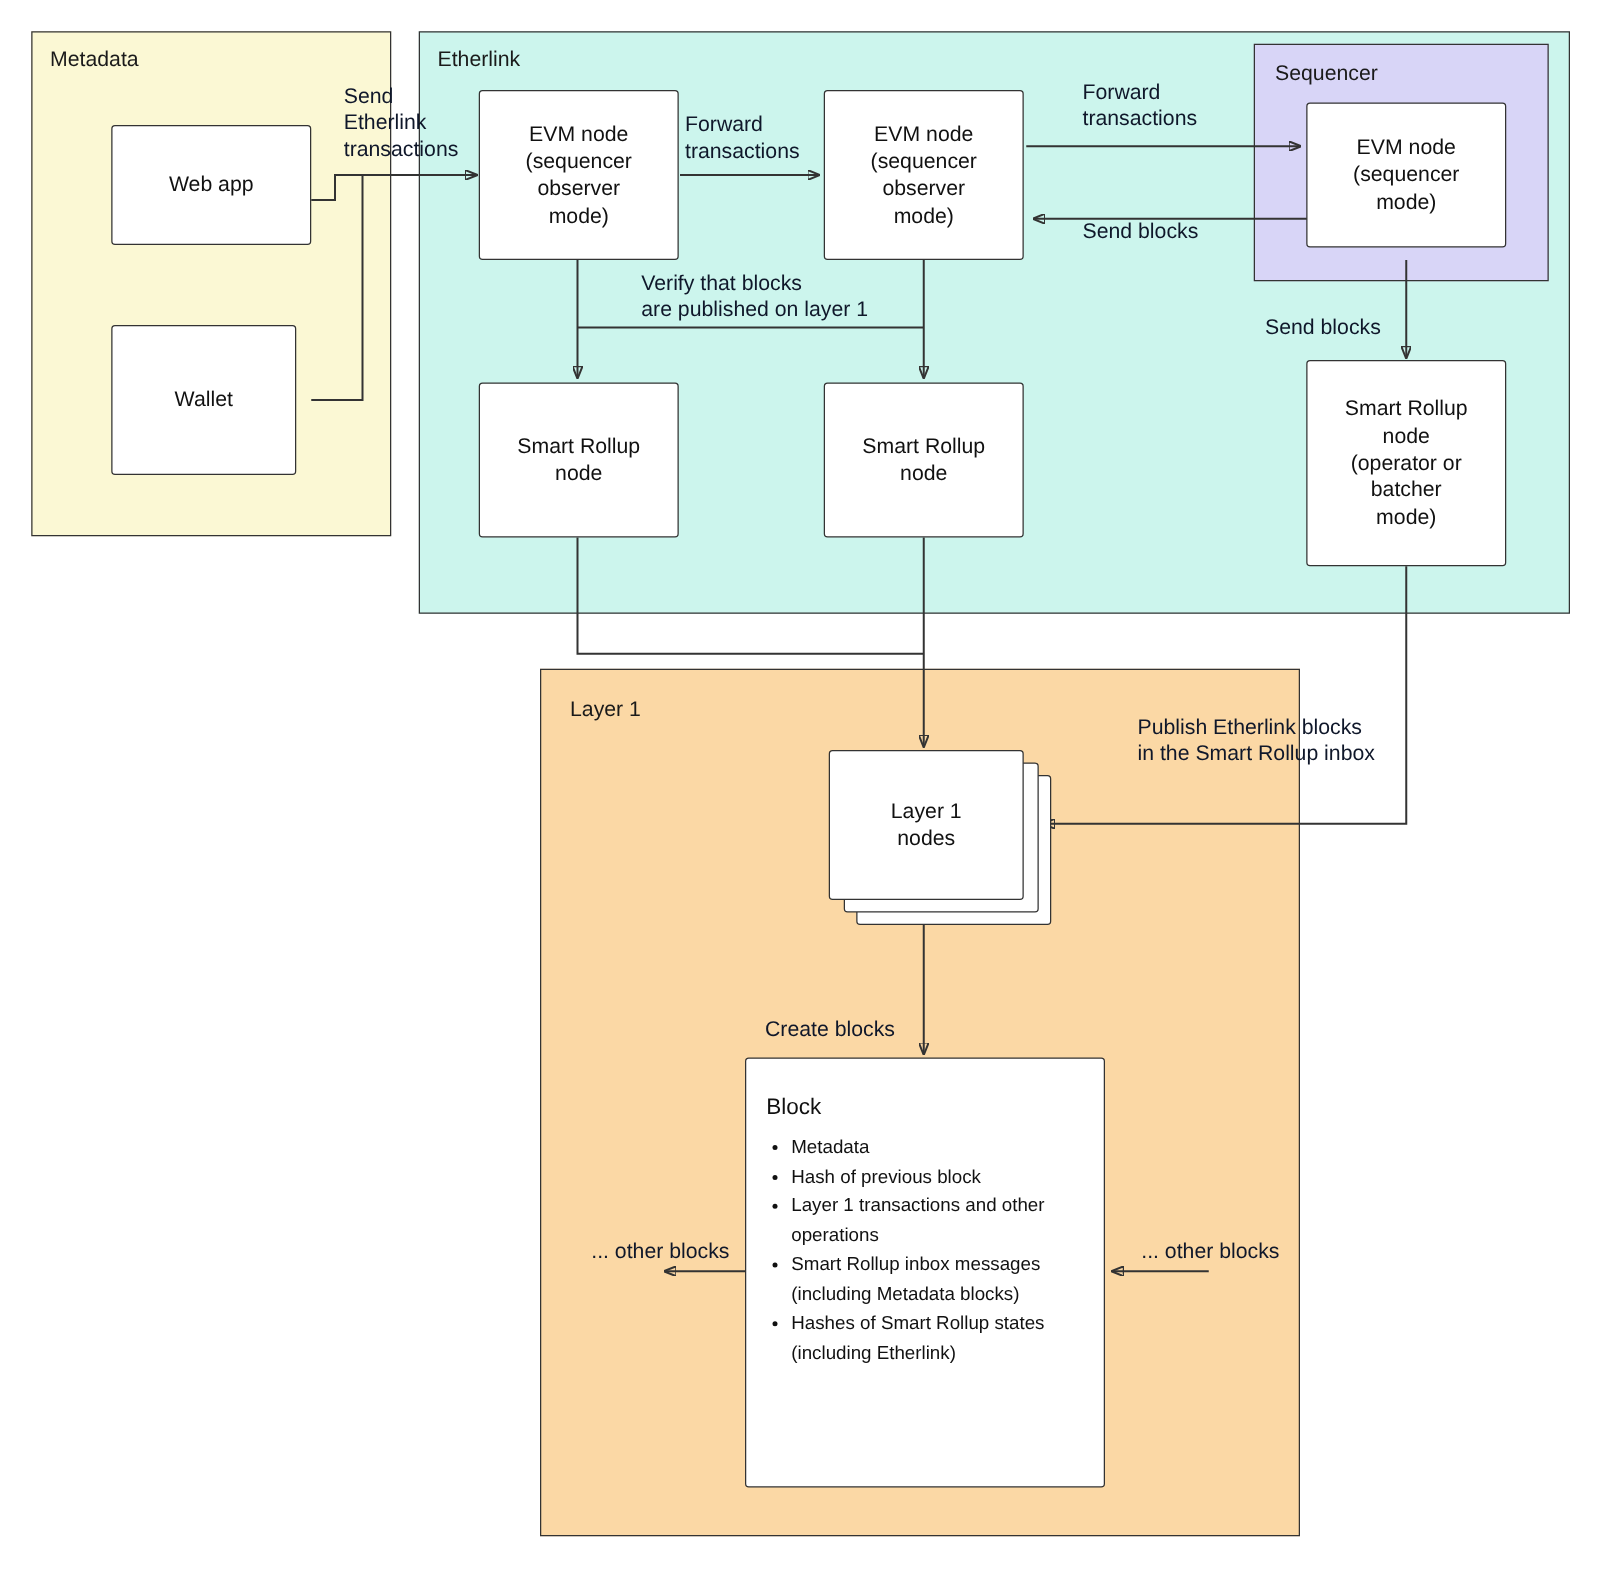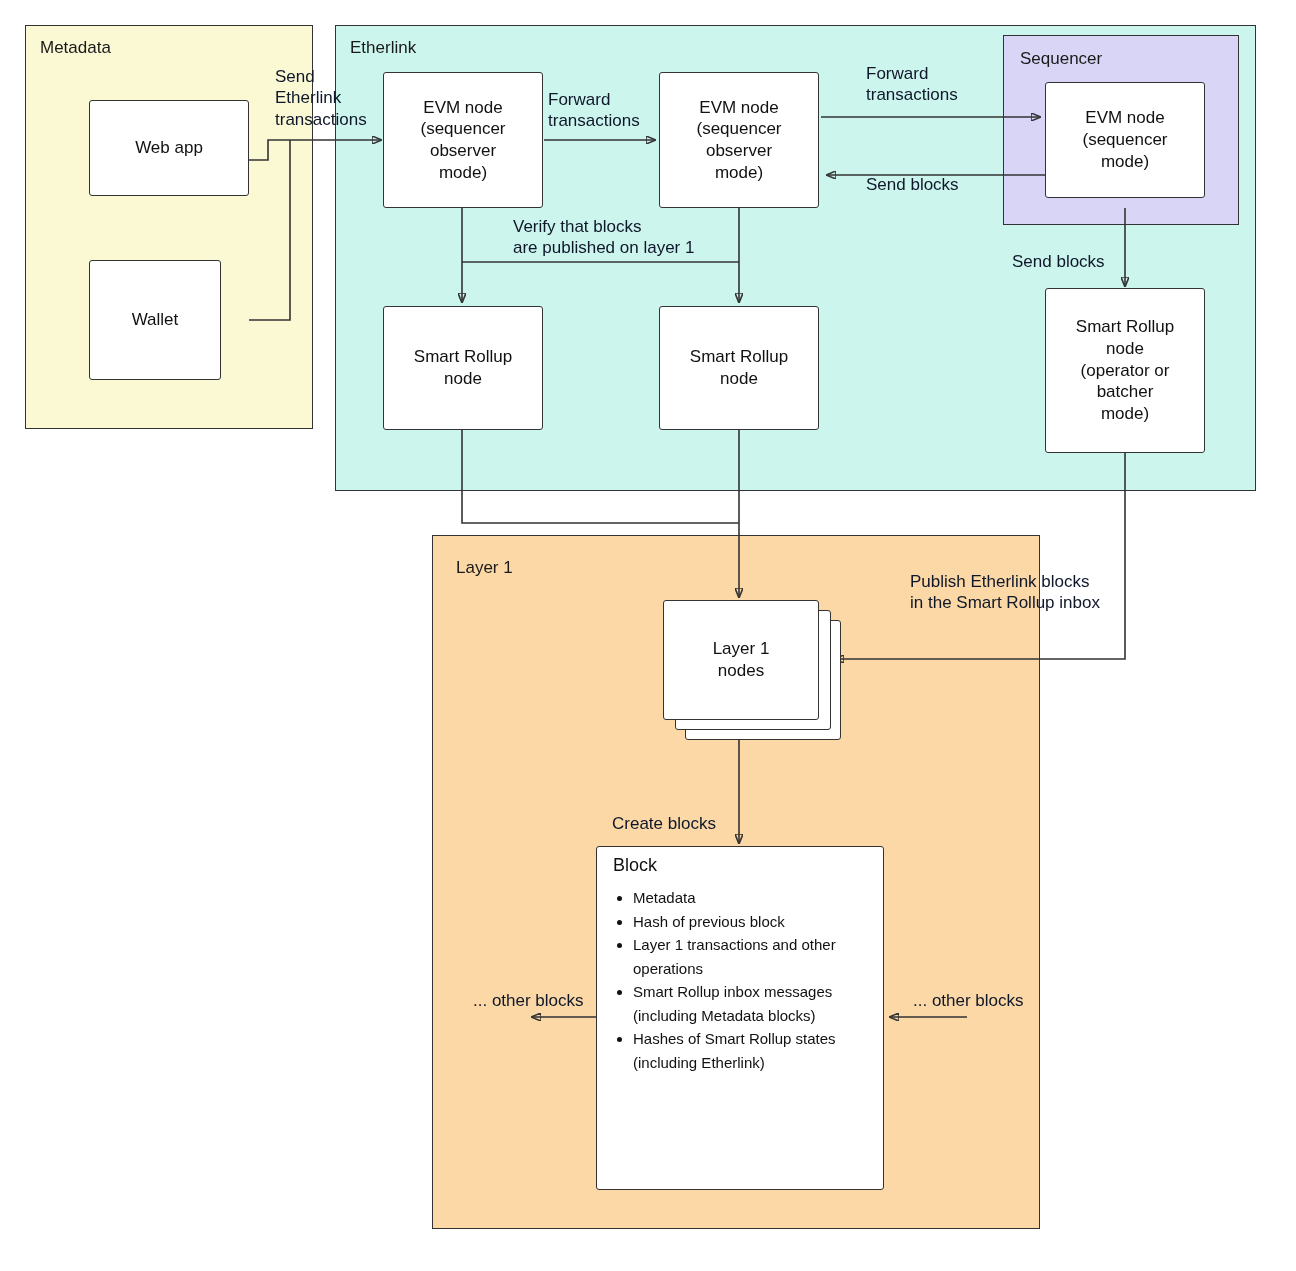"Wallet" div.node { width: 132px -> 148px }
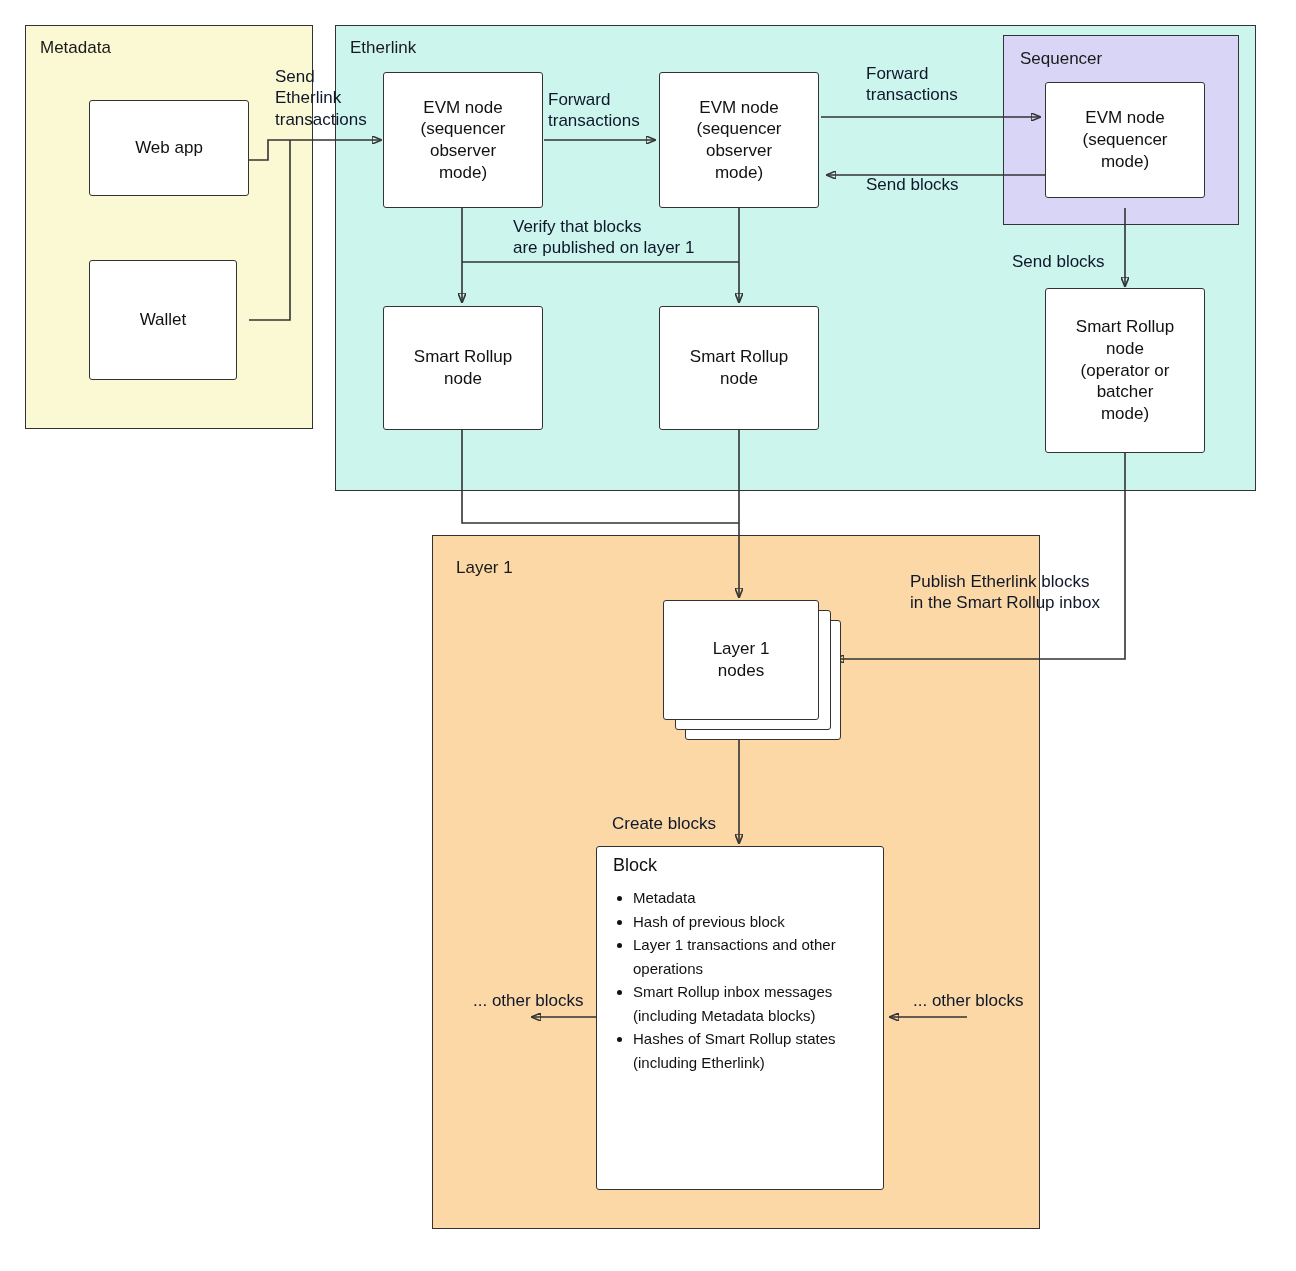"Block" .block-card { padding: 8px 16px 10px 16px -> 28px 16px 10px 16px }
